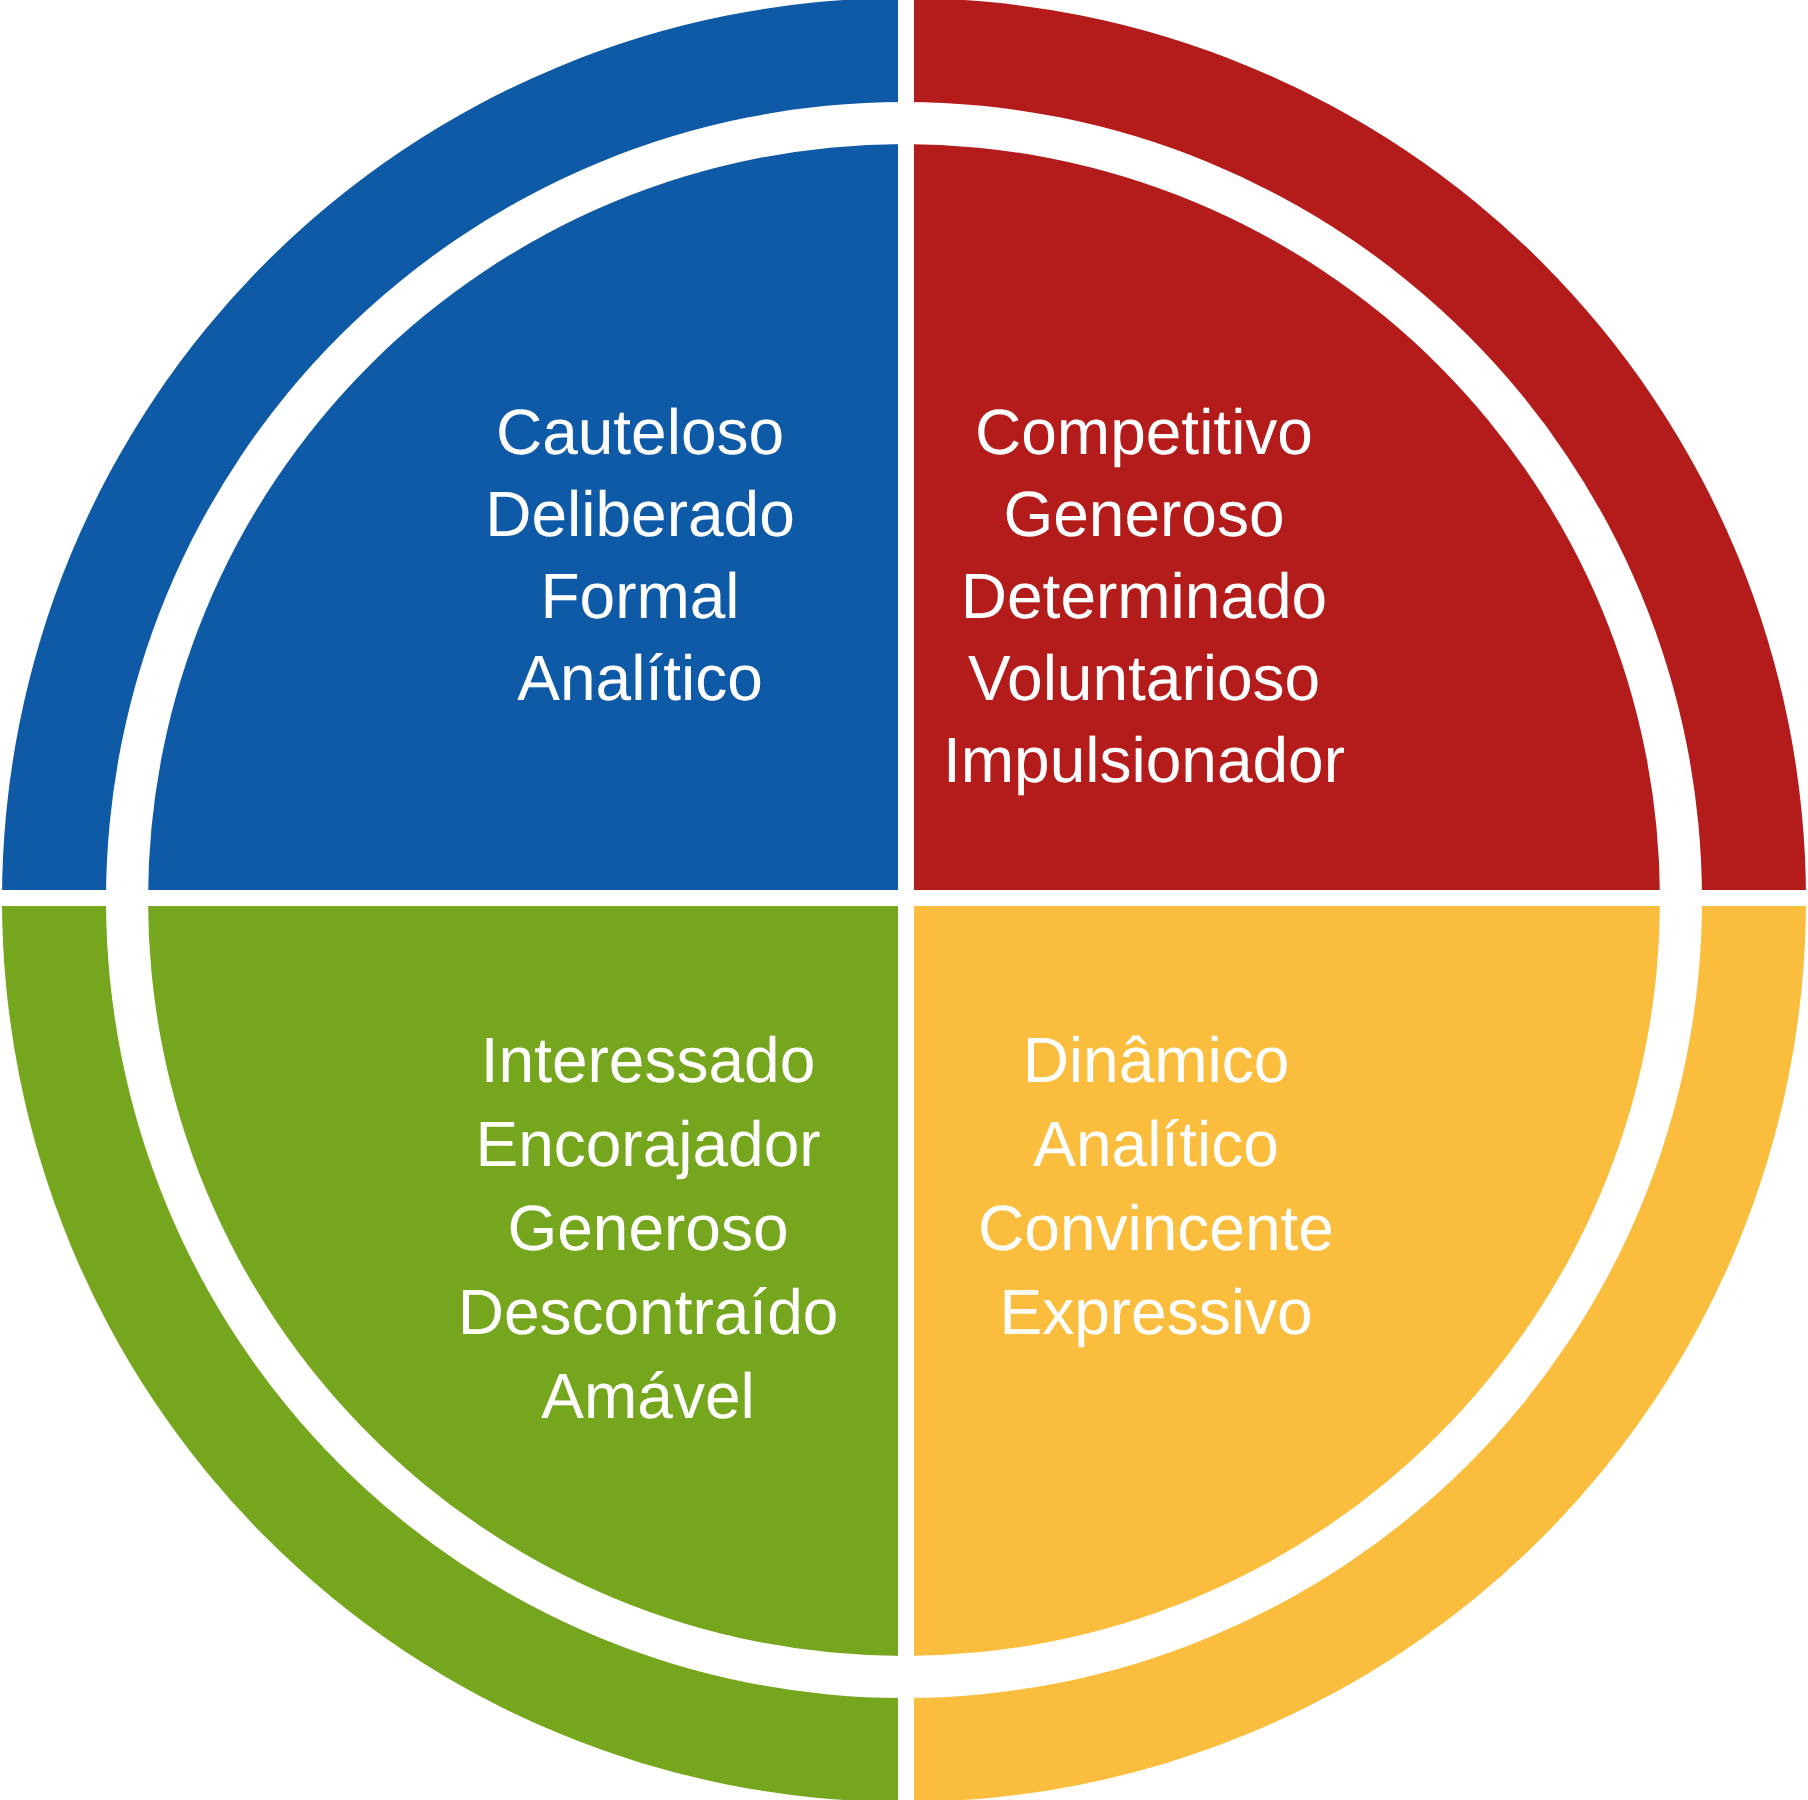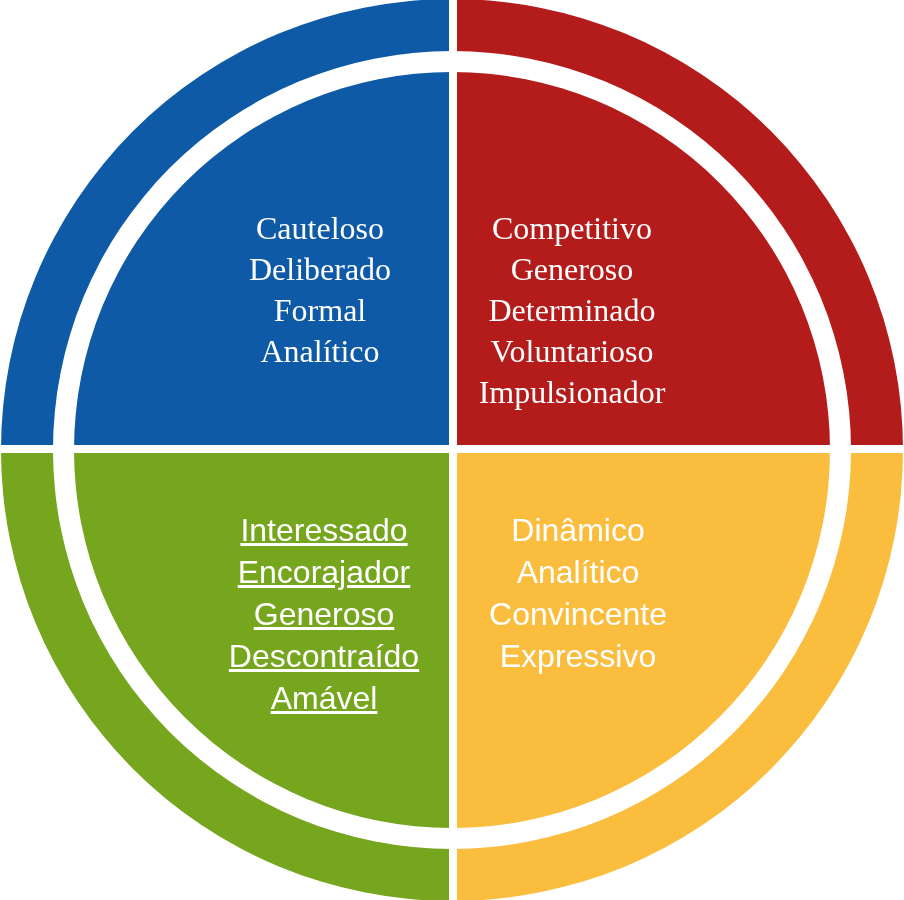"Cauteloso" .traits.top { font-family: Liberation Serif, serif -> none; top: 208px -> 196px }
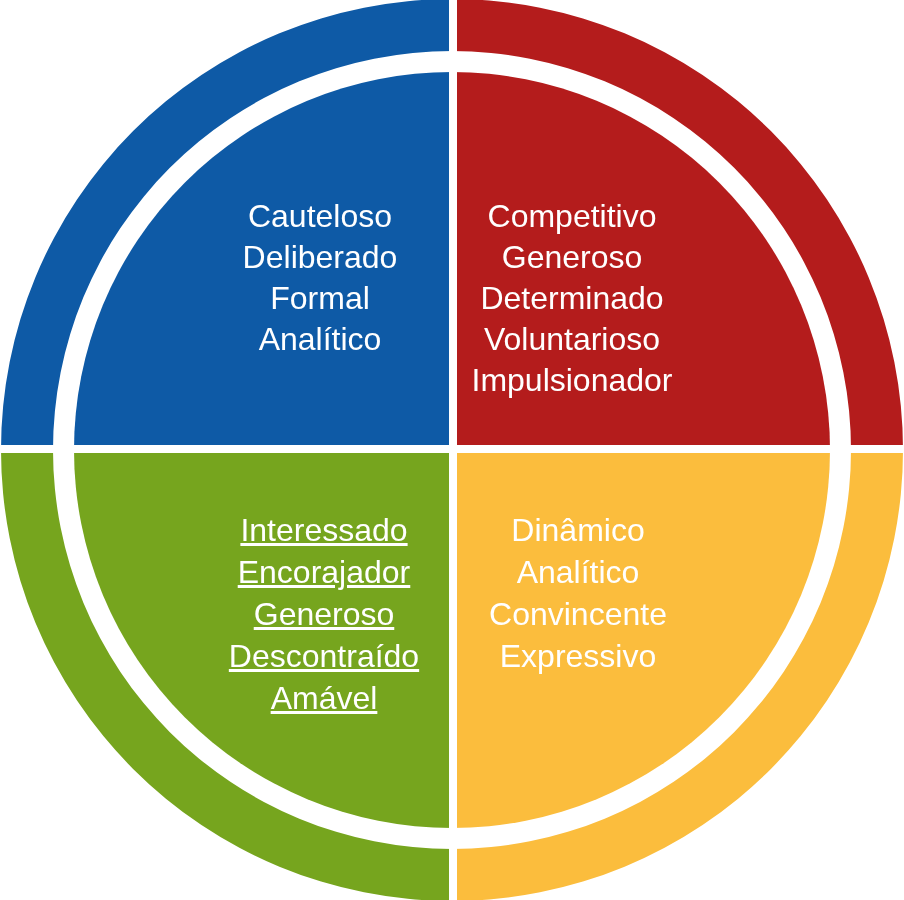"Interessado" .traits.bl { text-decoration: underline -> none }
